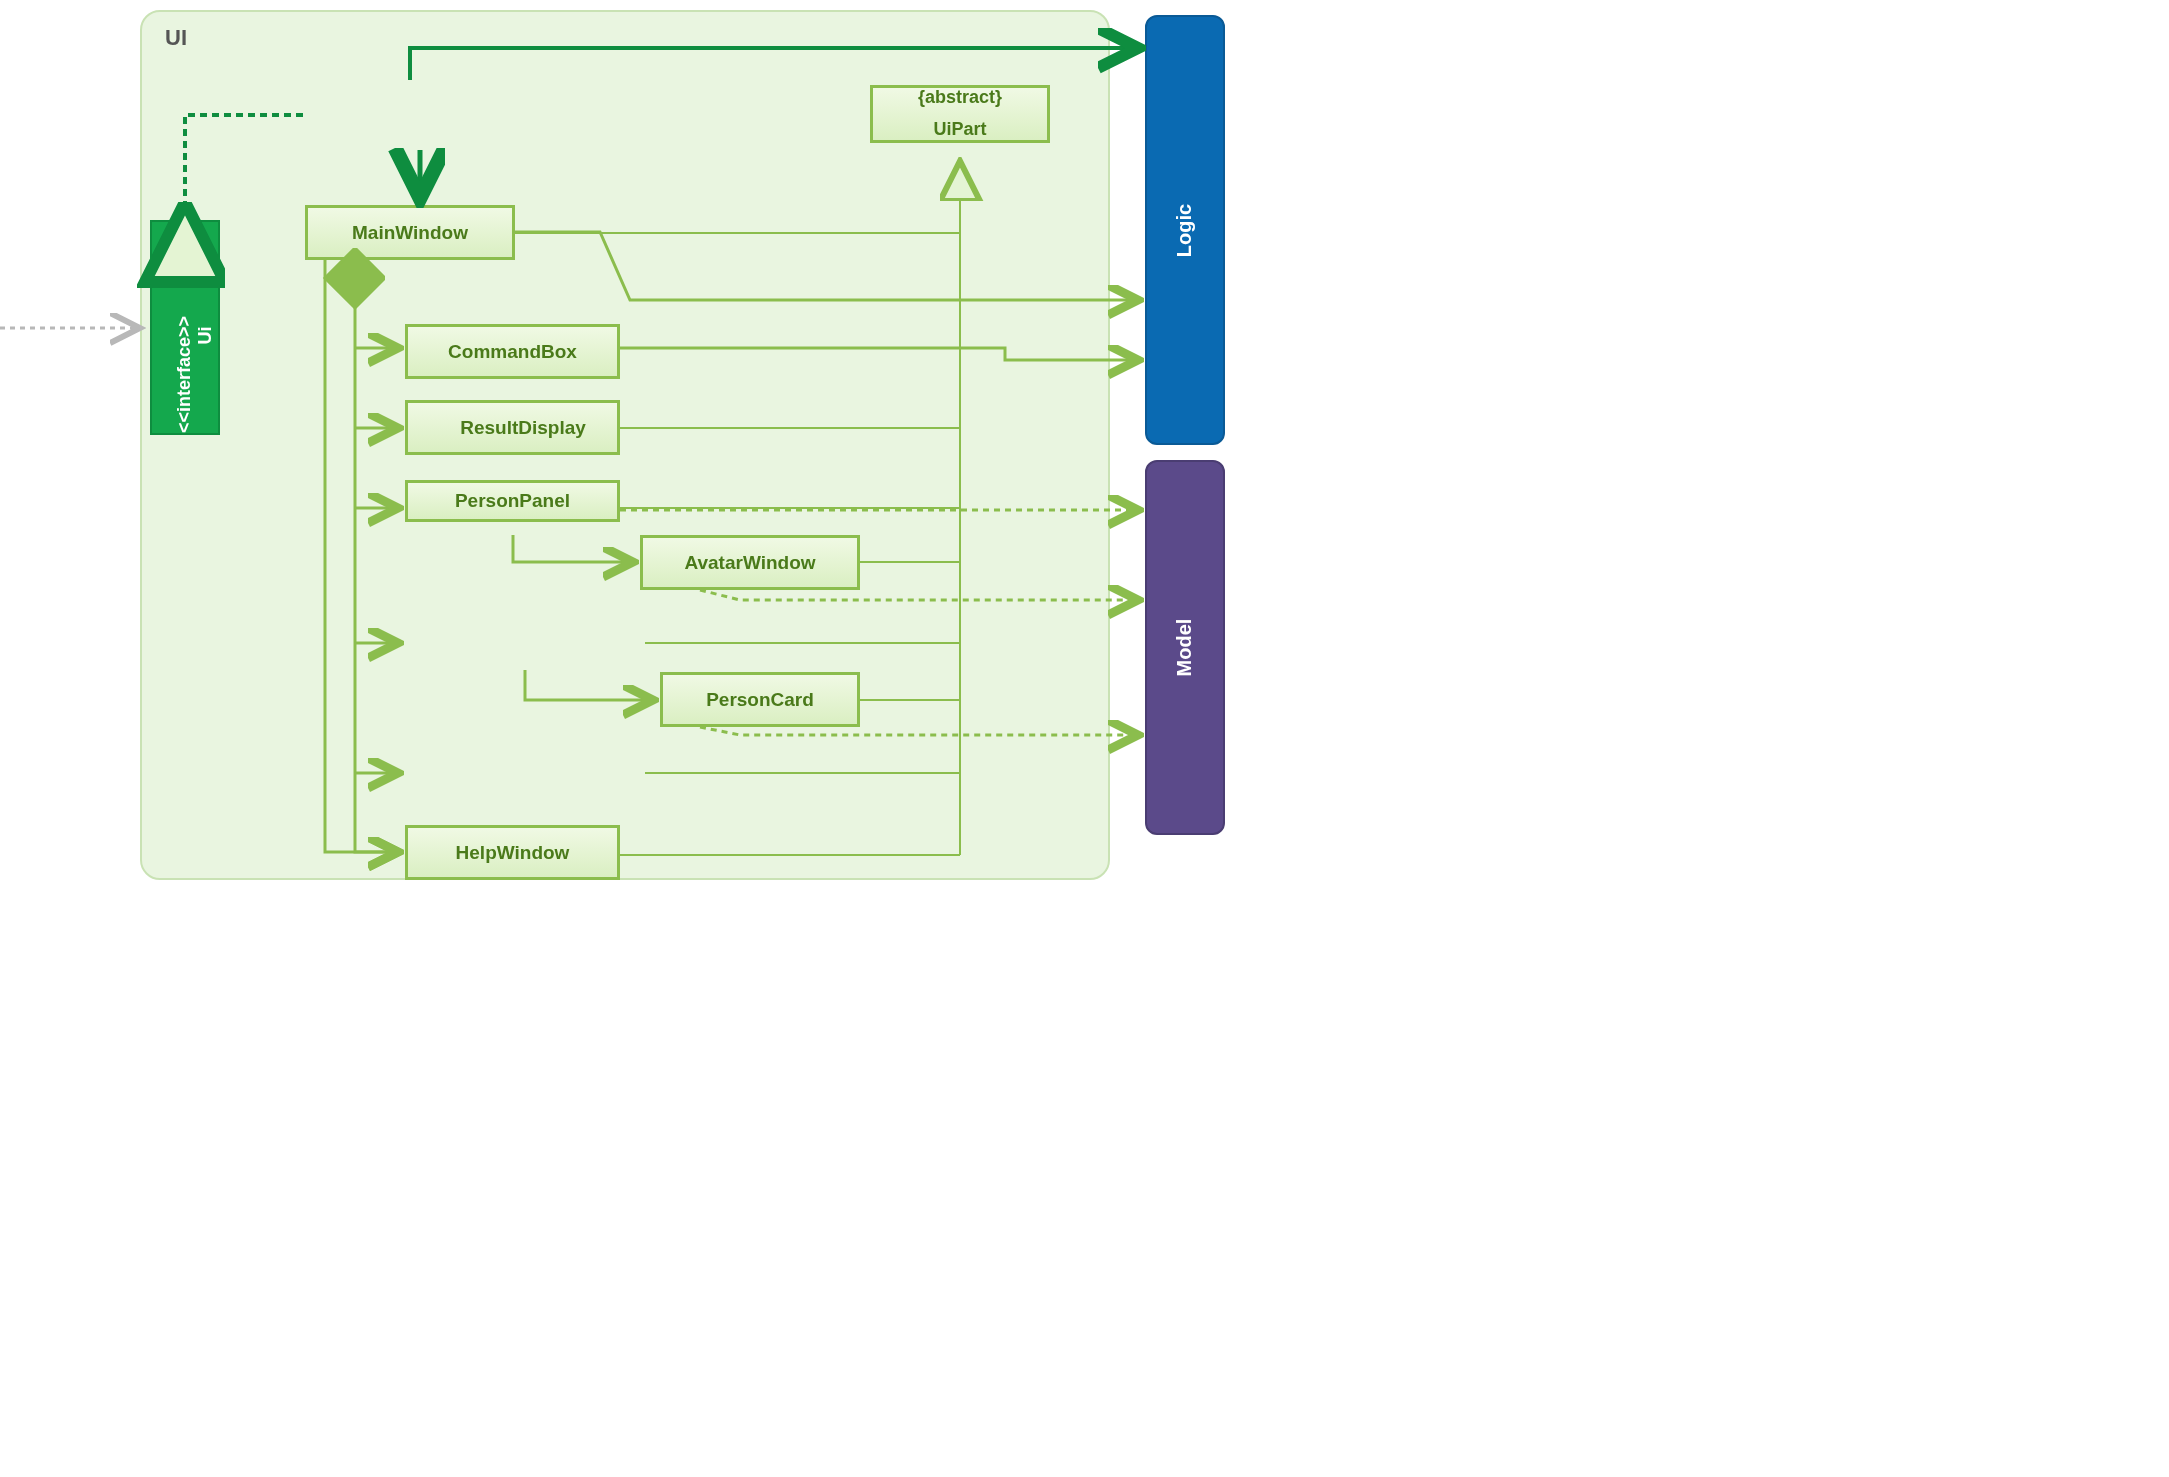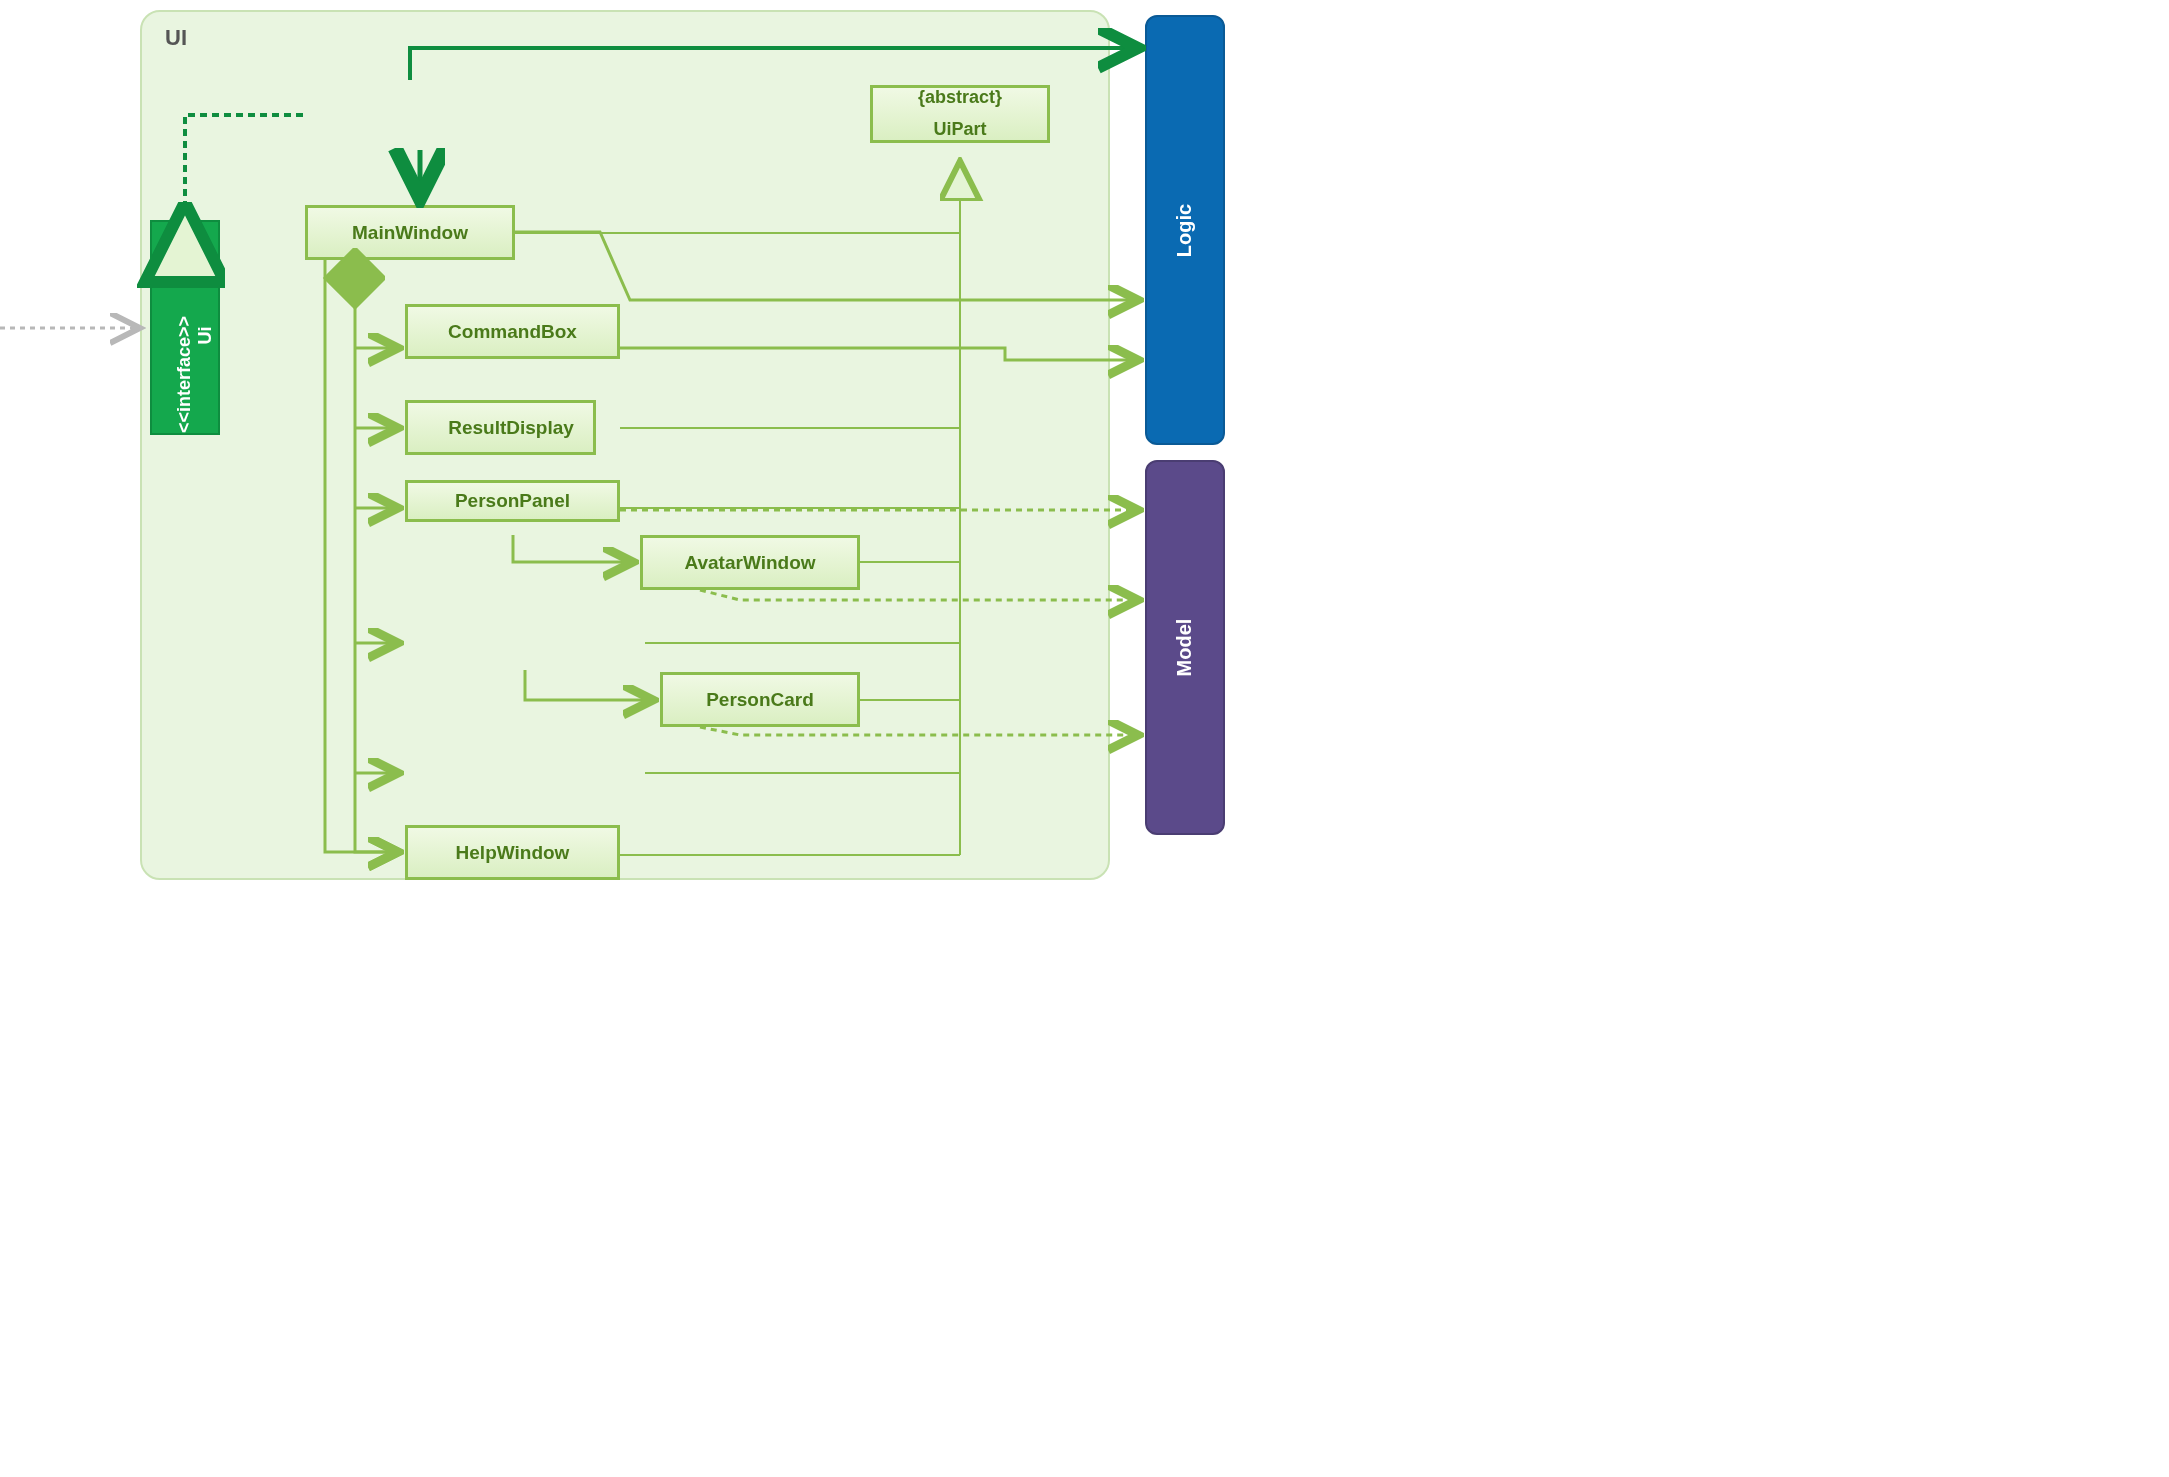"CommandBox" div.box { top: 304px -> 324px }
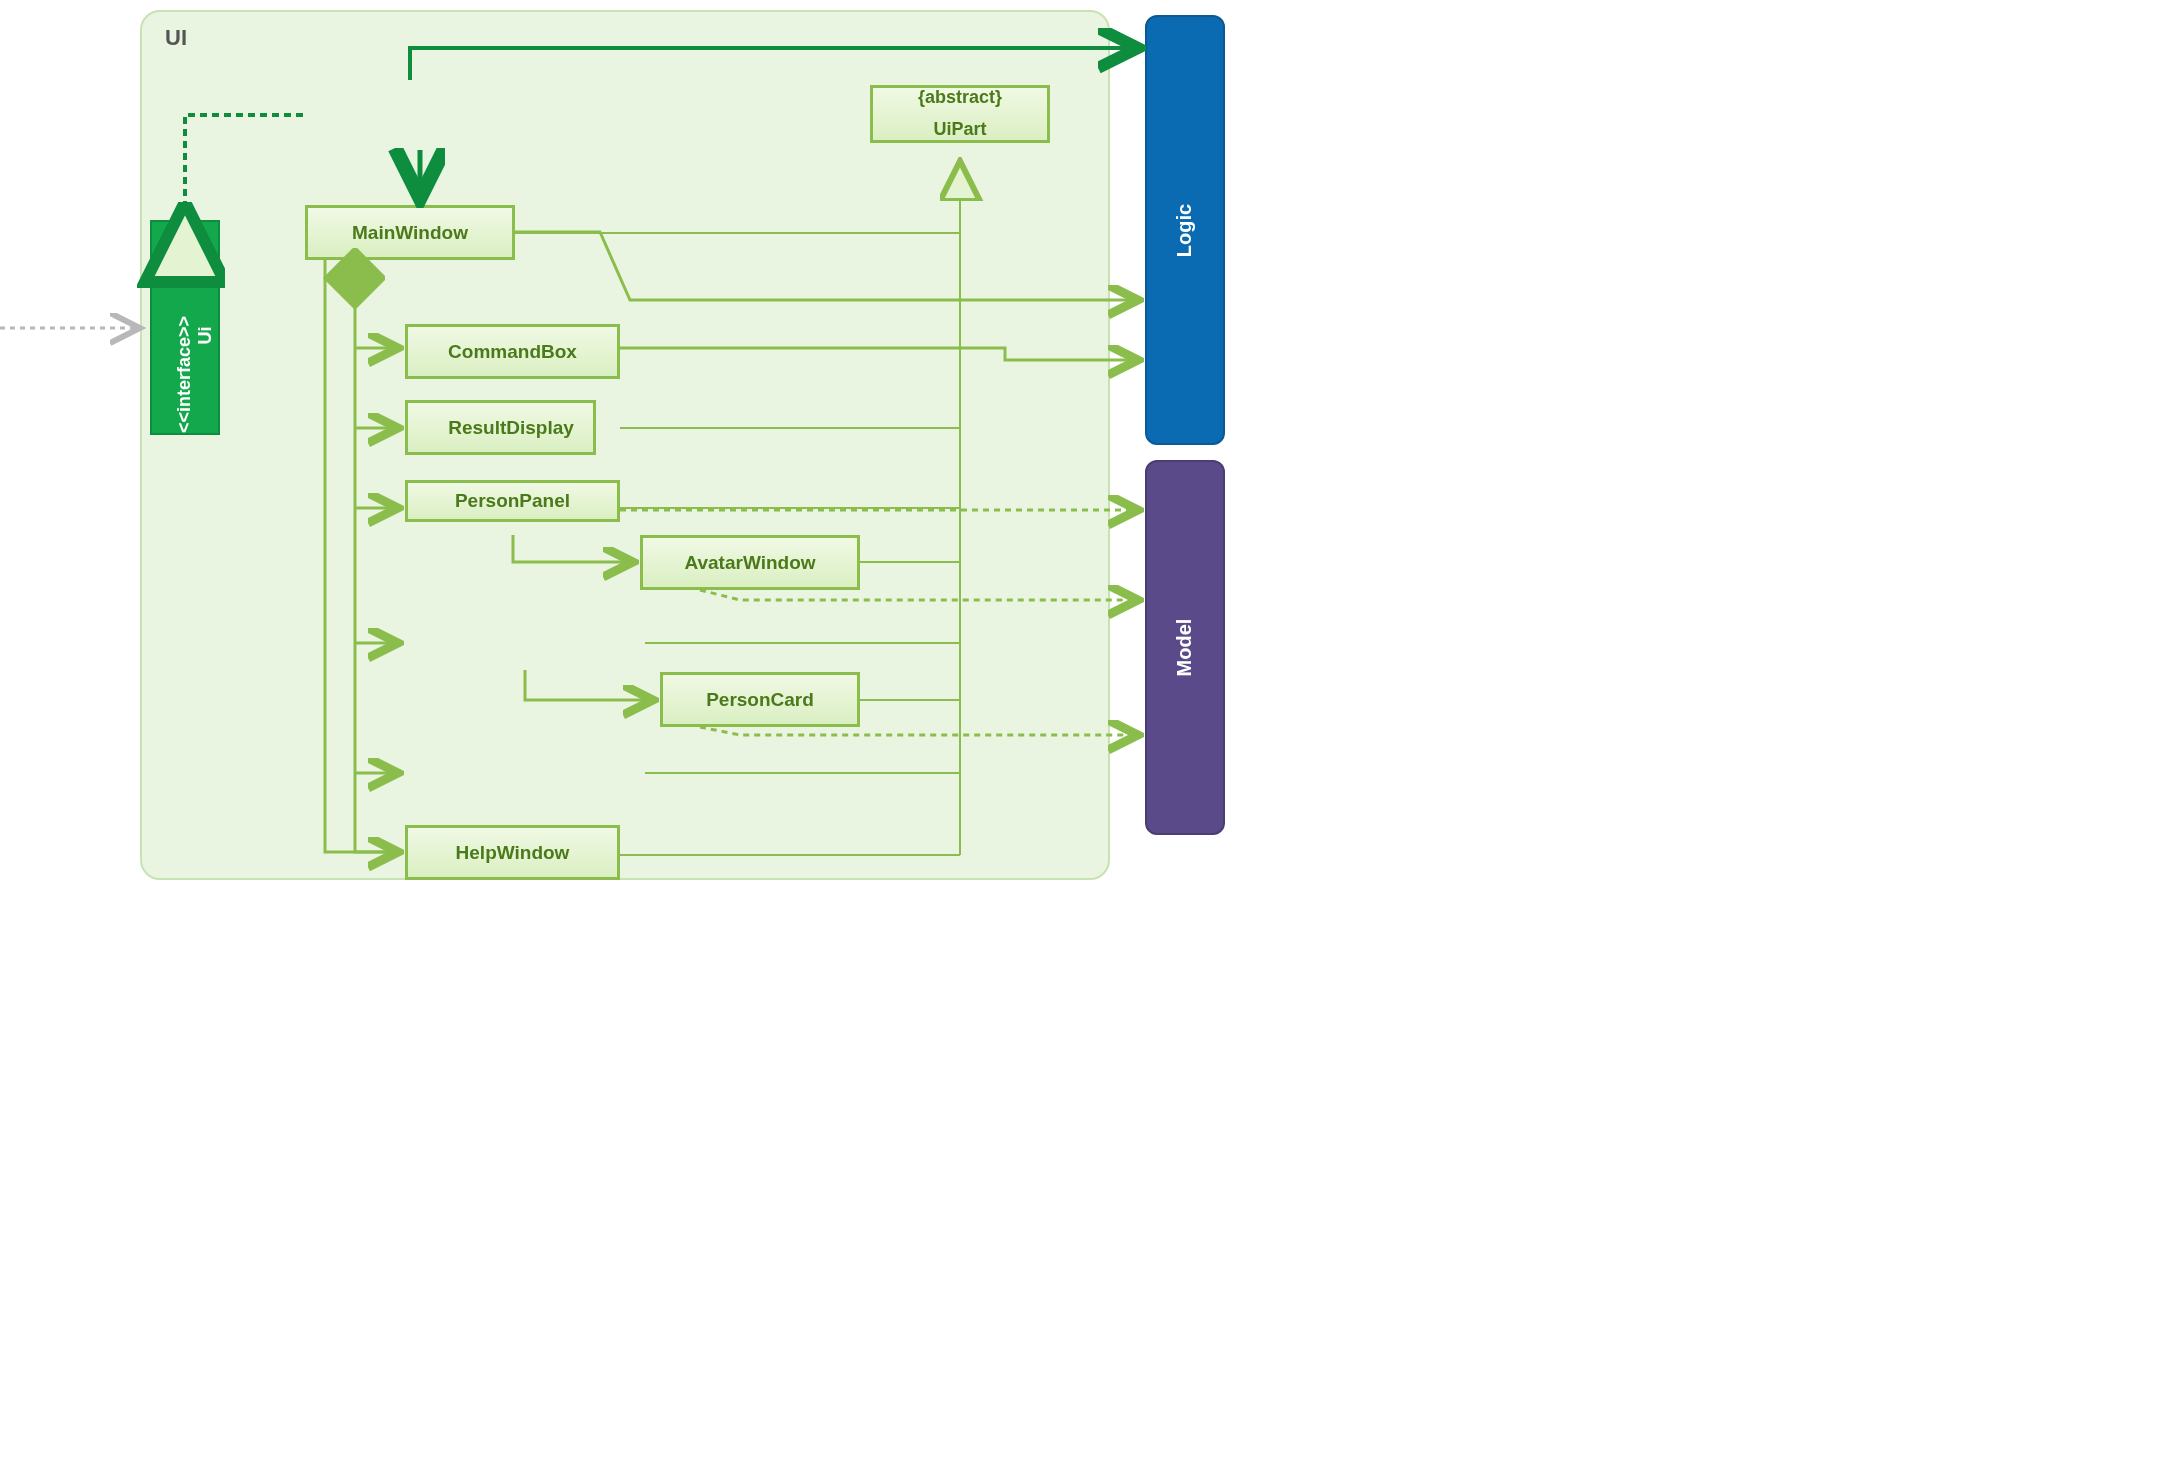"ResultDisplay" div.box { width: 191px -> 215px }
